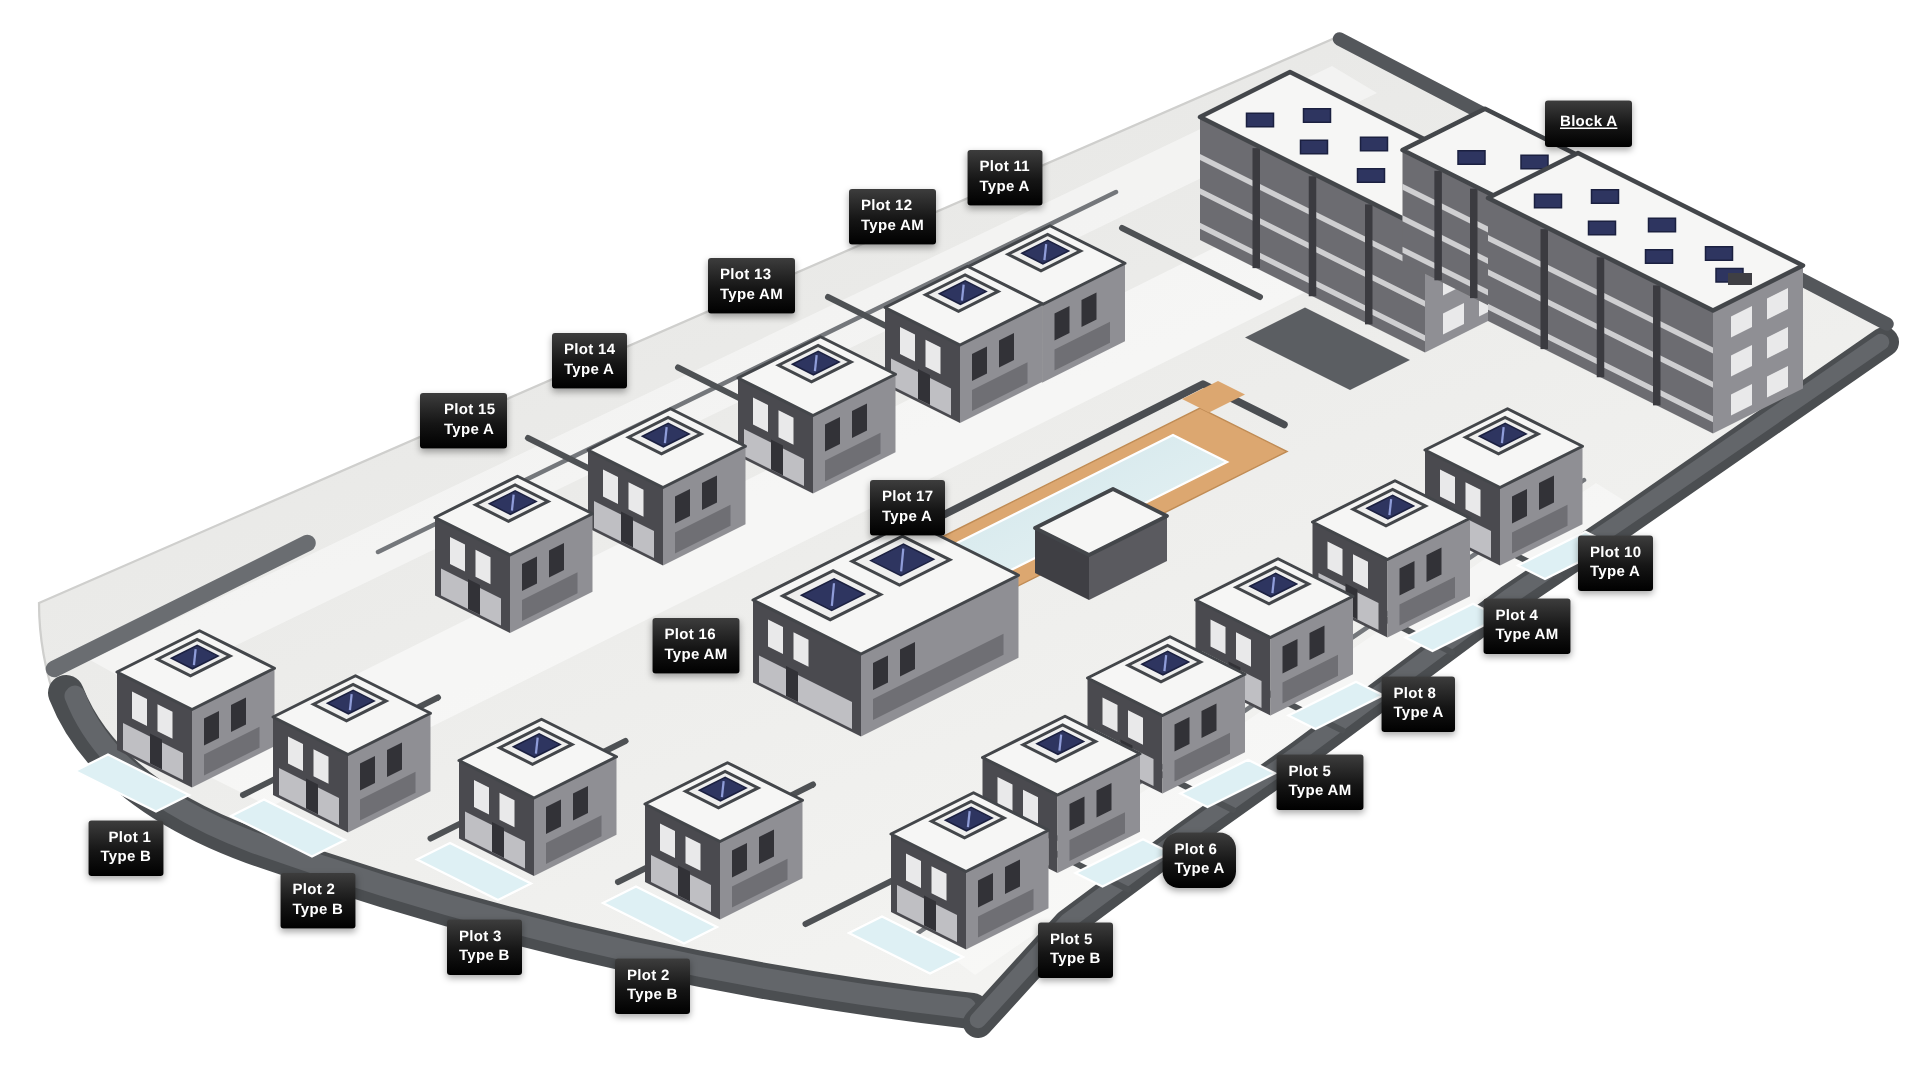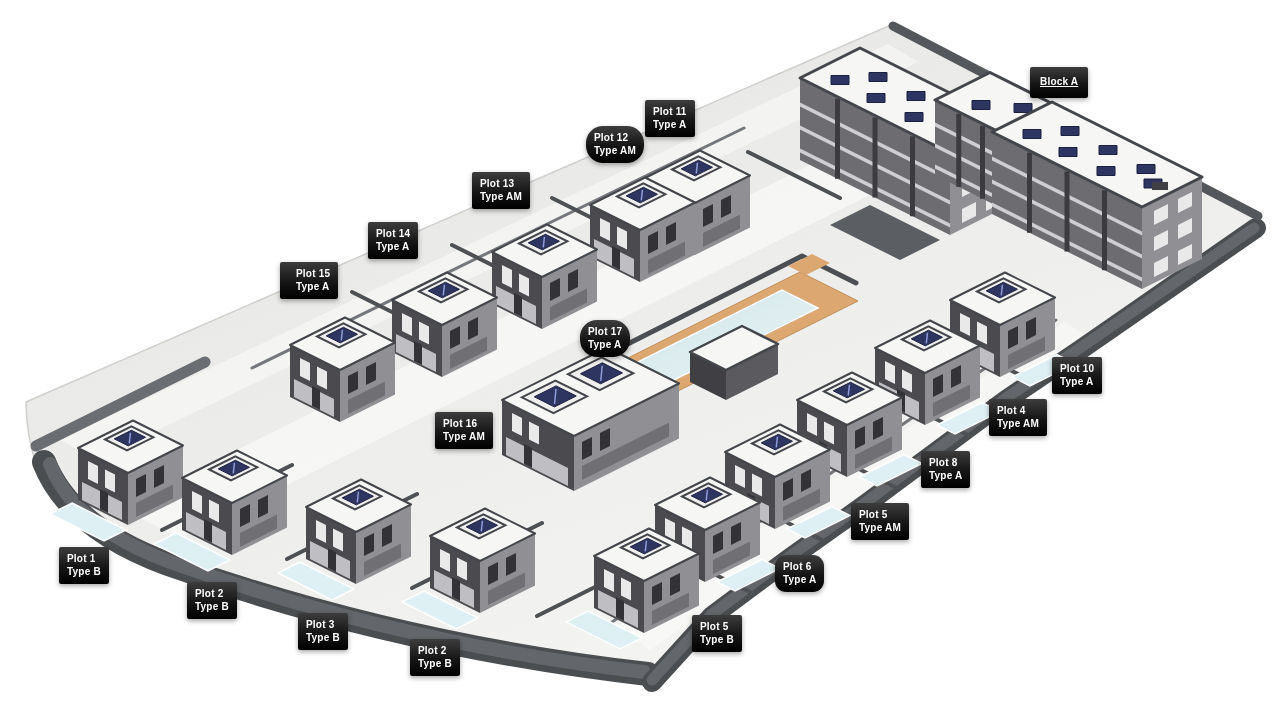"Plot 12" div.plot-label { border-radius: 17px -> none; left: 586px -> 566px }
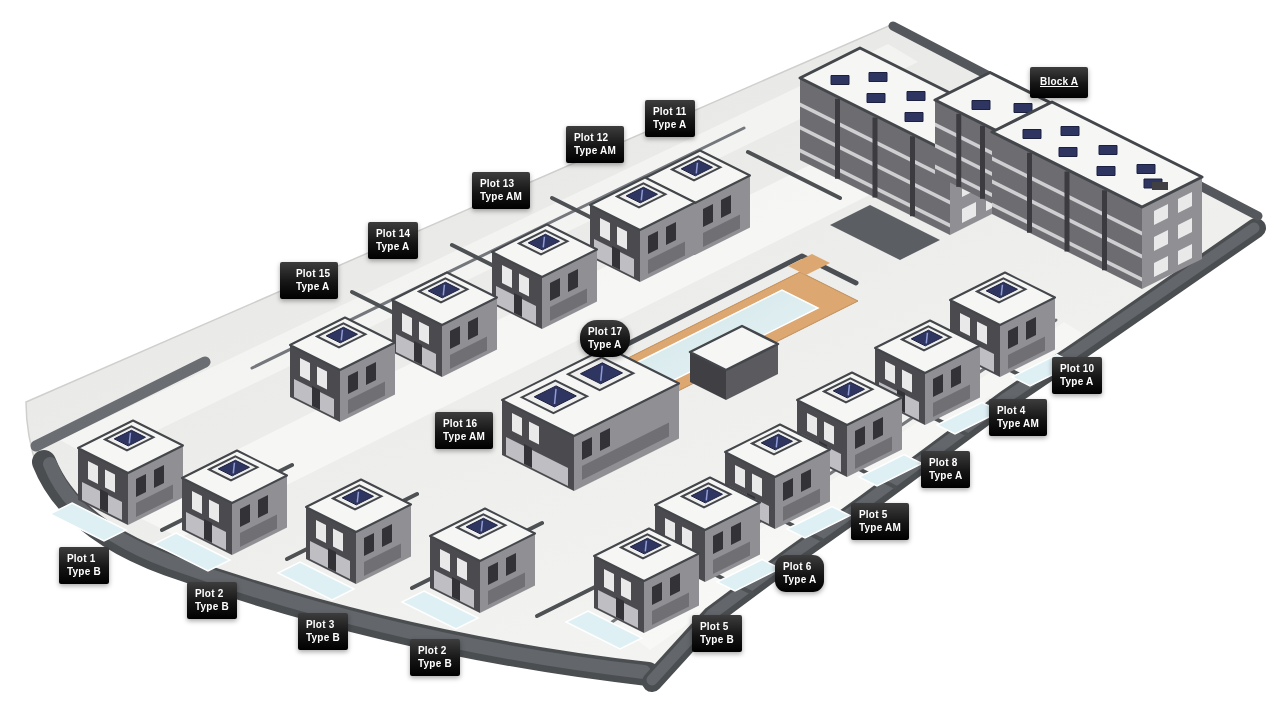"Plot 17" div.plot-label { border-radius: 17px -> none }
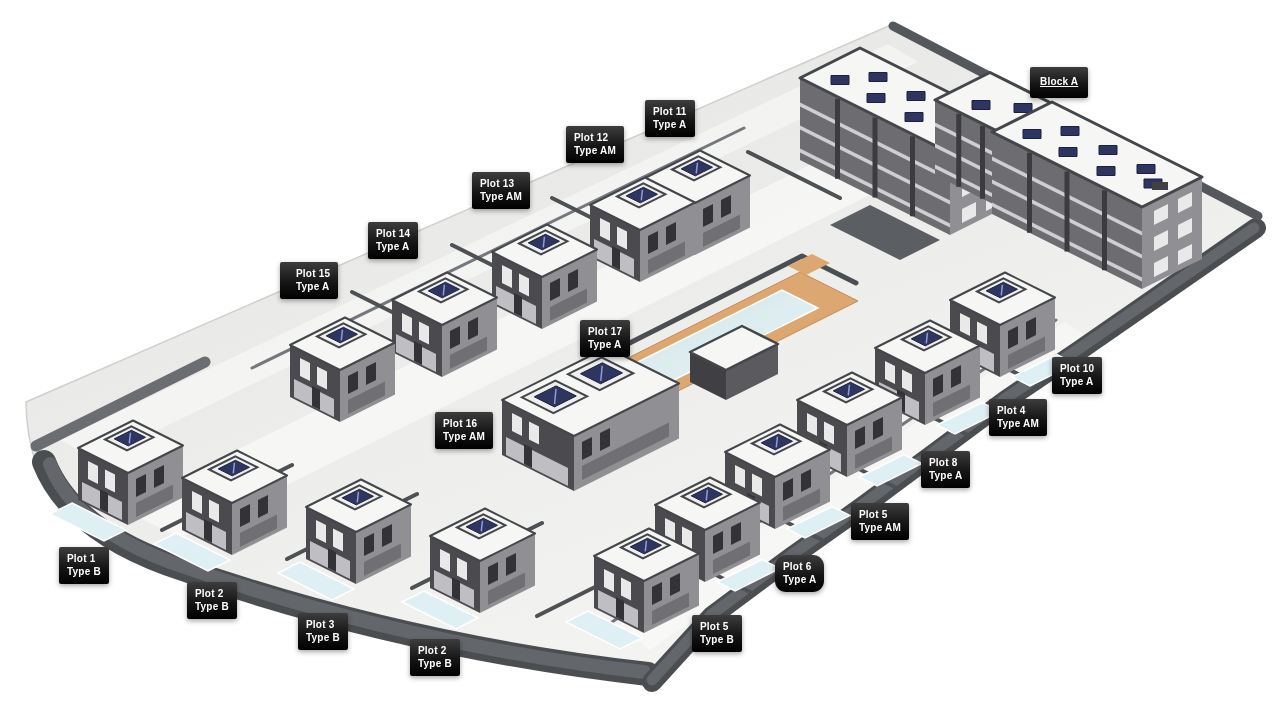"Plot 1" div.plot-label { text-align: none -> right }
